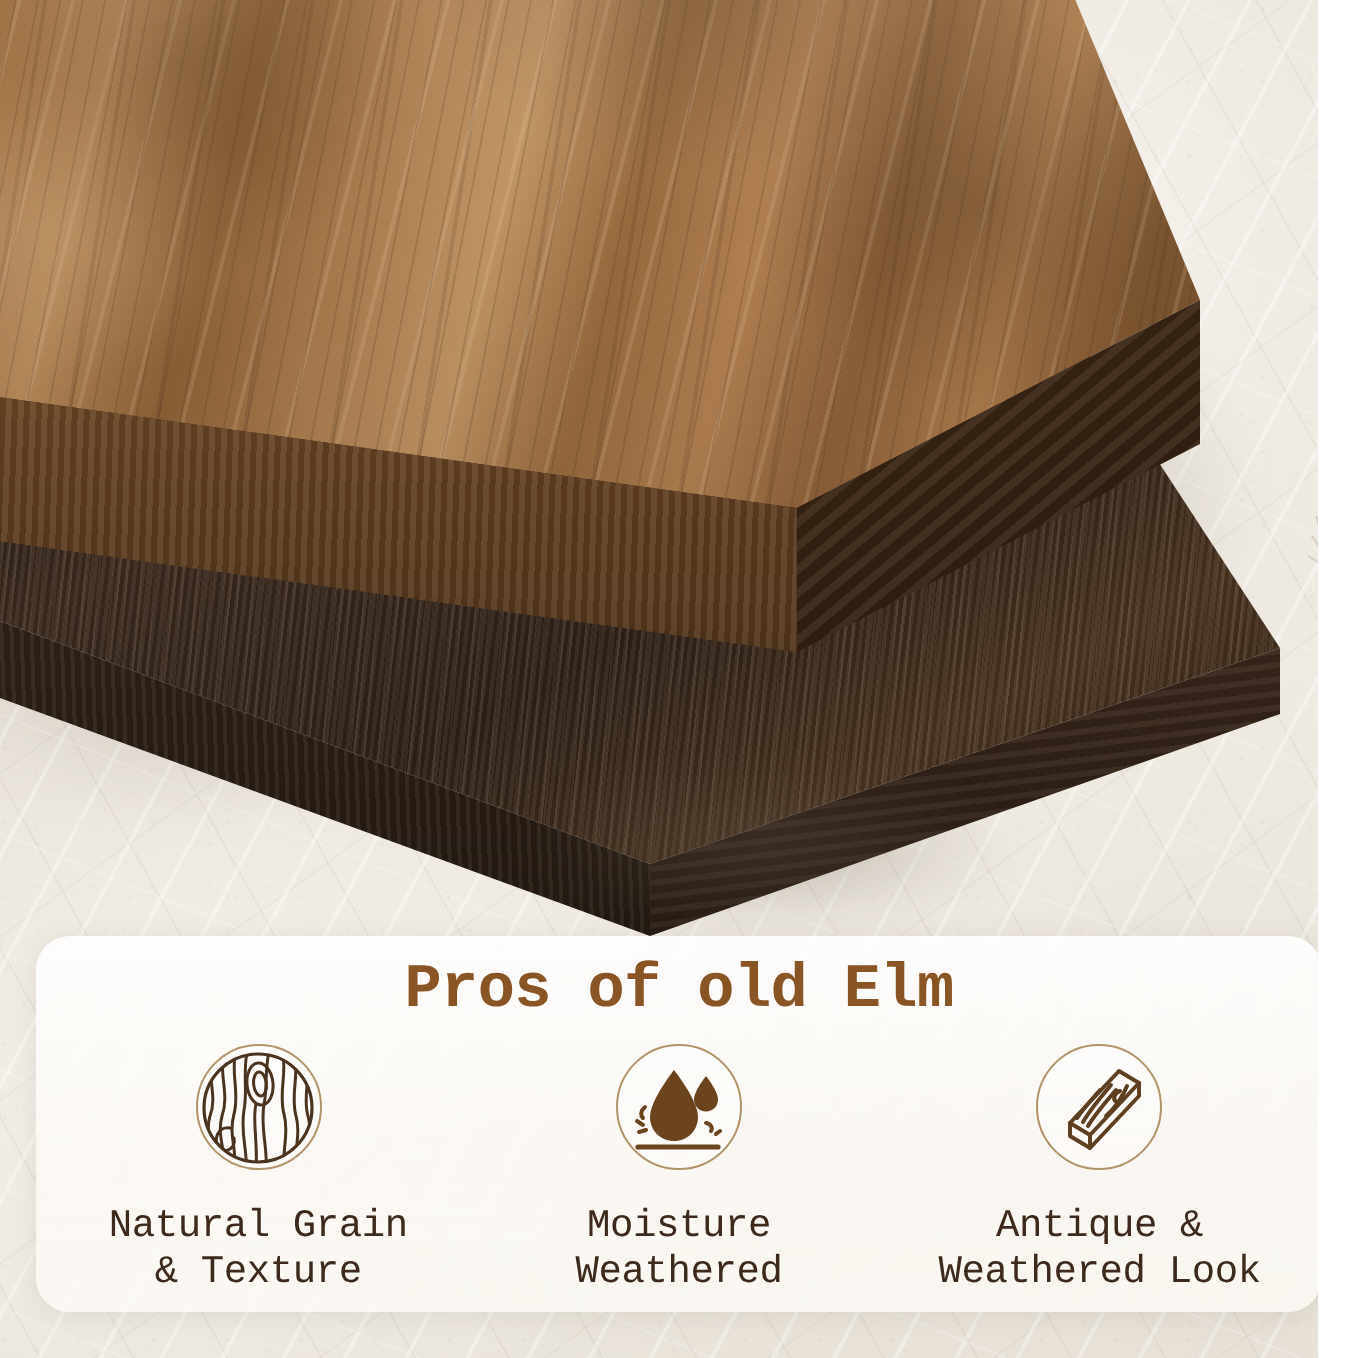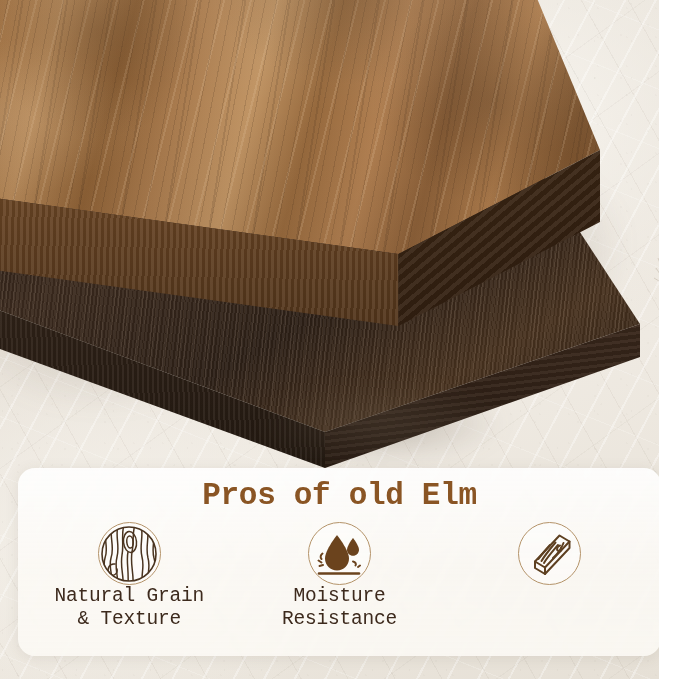"Natural Grain" .feature-label { margin-top: 0 -> 17px }
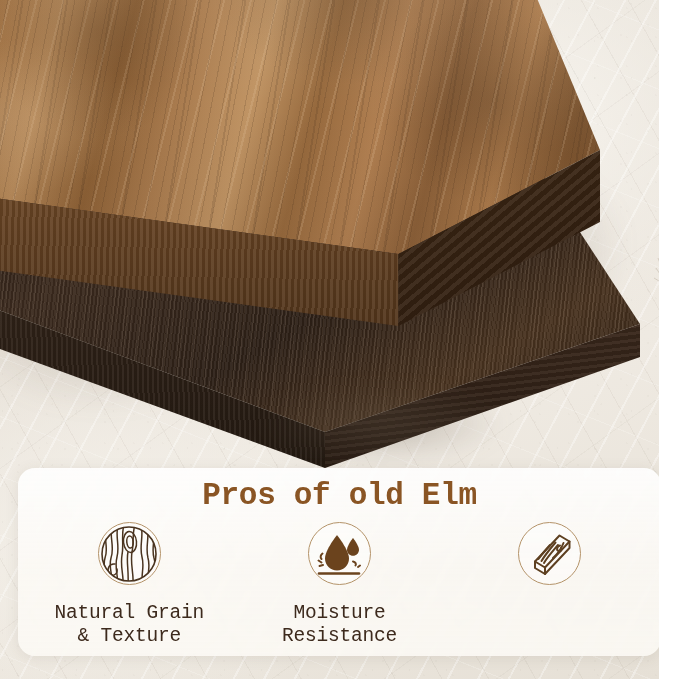"Moisture" div.feature-label { text: Resistance -> Weathered }
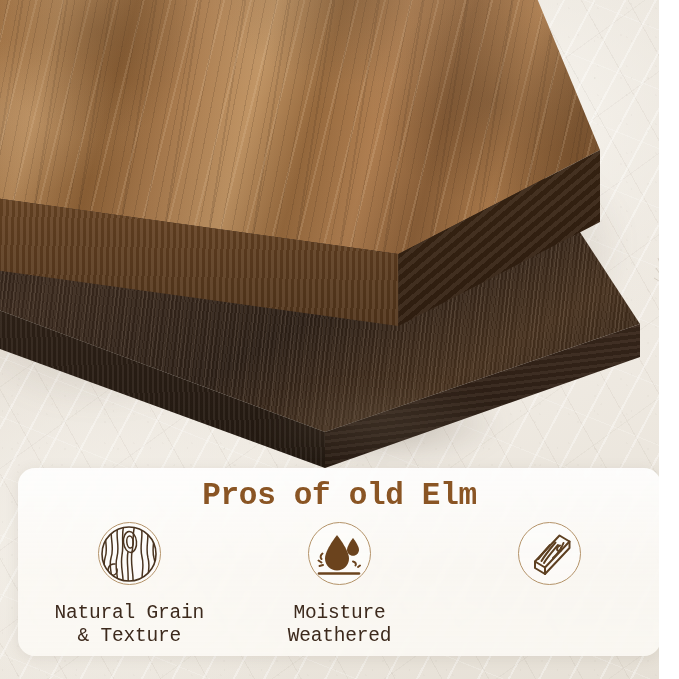"Antique &" div.feature-label { html: none -> <div>Antique &amp; Weathered Look</div> }
